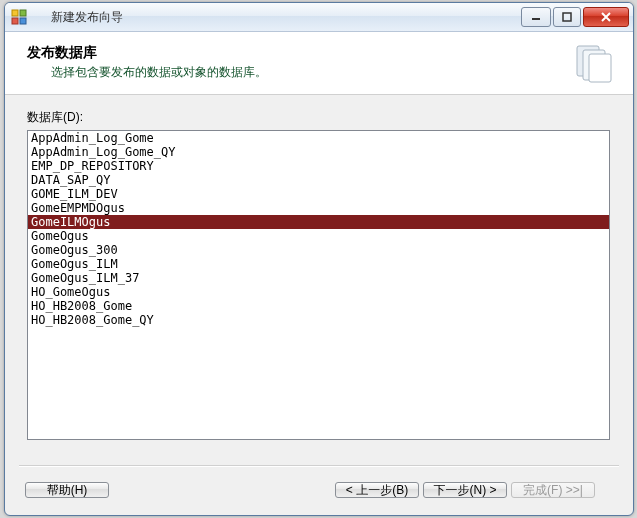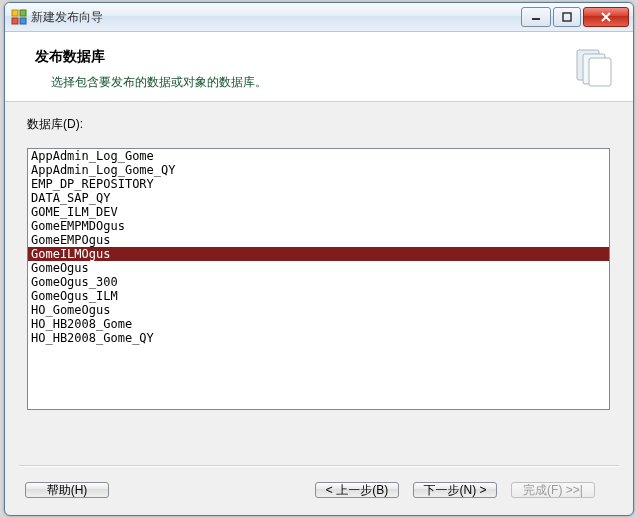"新建发布向导" .titlebar { gap: none -> 20px }
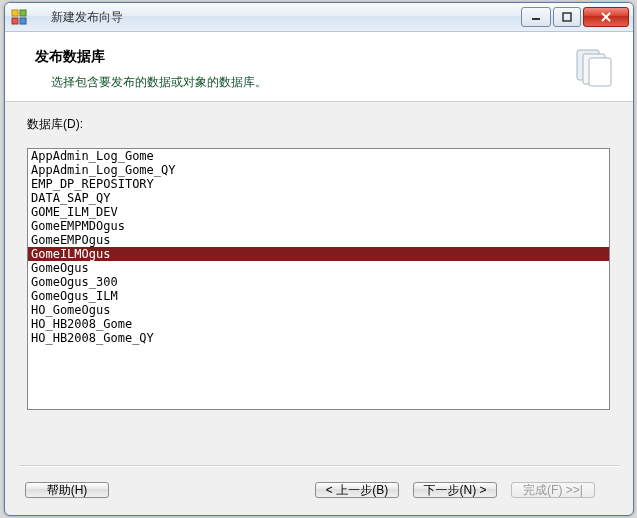"发布数据库" .header-text h1 { margin: 8px -> 0 }
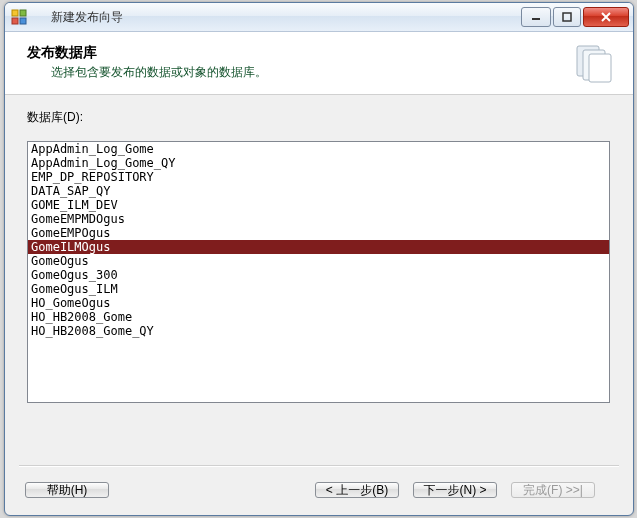"数据库(D):" .label { margin-bottom: 15px -> 4px }
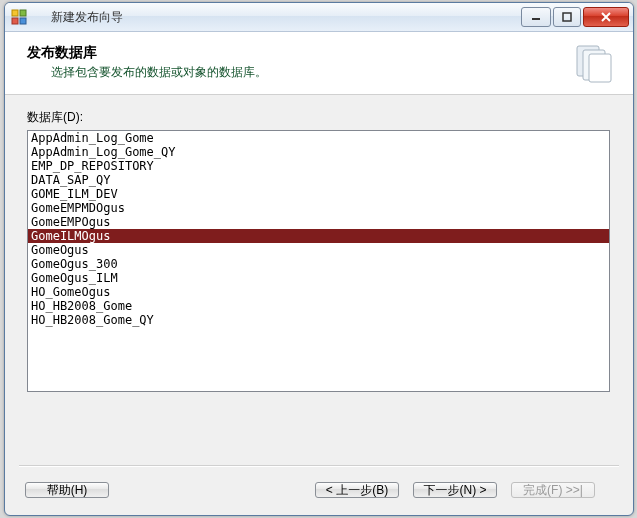"AppAdmin_Log_Gome" .listbox { height: 262px -> 310px }
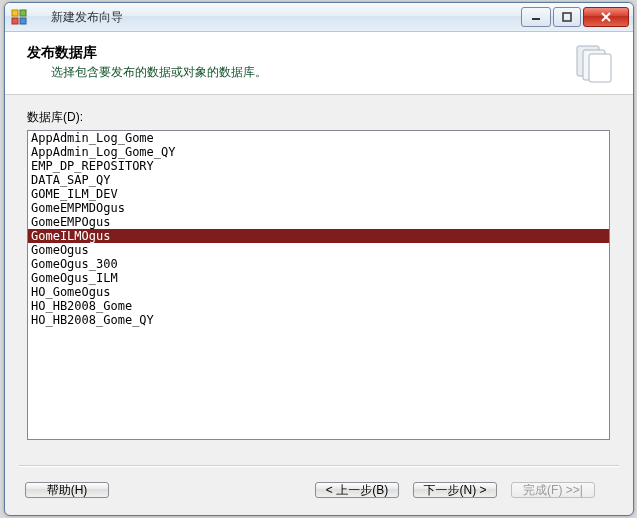"GomeEMPOgus" div.item { html: <div>GomeEMPOgus</div> -> none }
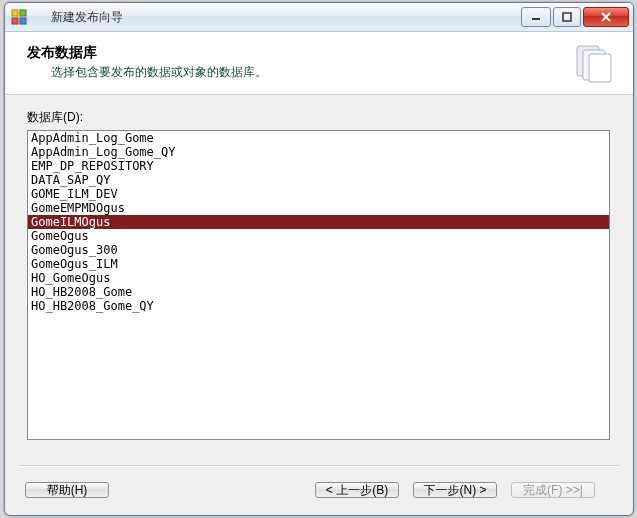"GomeOgus_ILM_37" div.item { html: none -> <div>GomeOgus_ILM_37</div> }
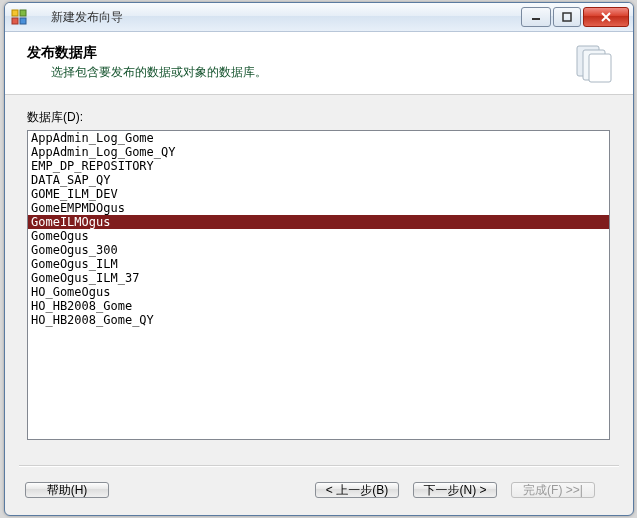"< 上一步(B)" .btn-group { gap: 14px -> 4px }
